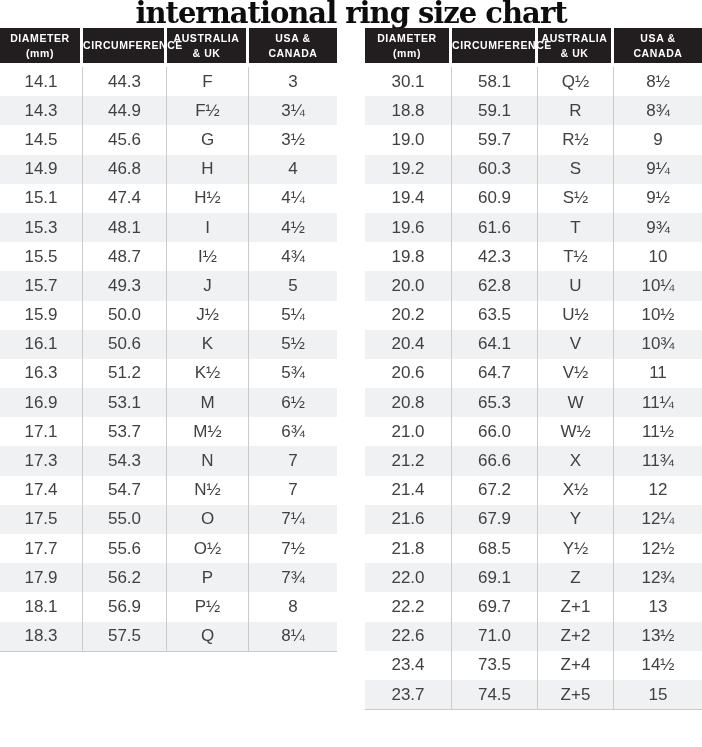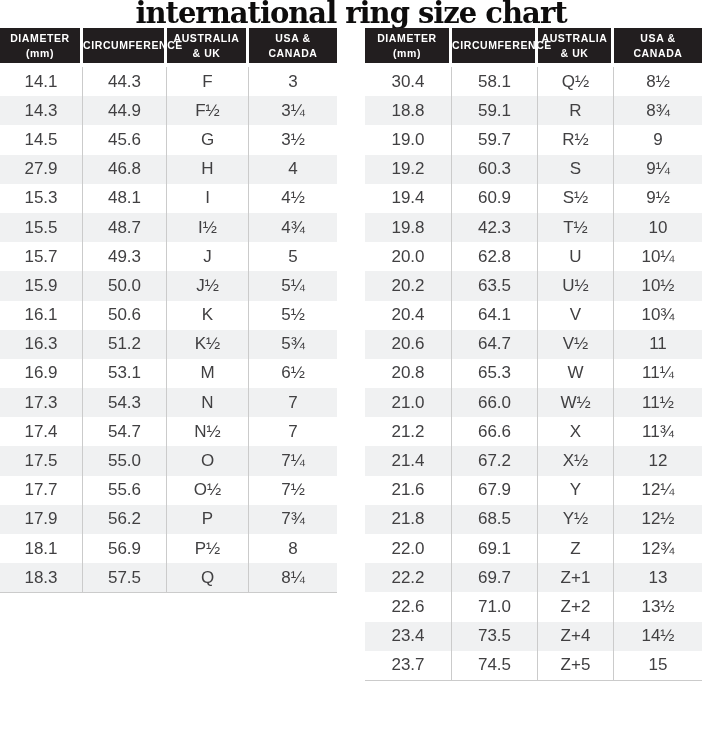"30.4" td { text: 30.4 -> 30.1 }
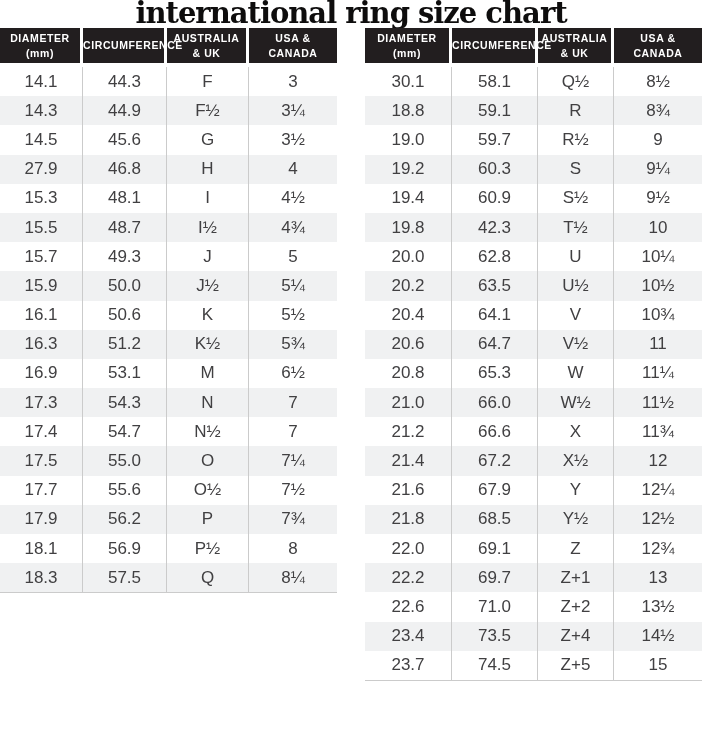"27.9" td { text: 27.9 -> 14.9 }
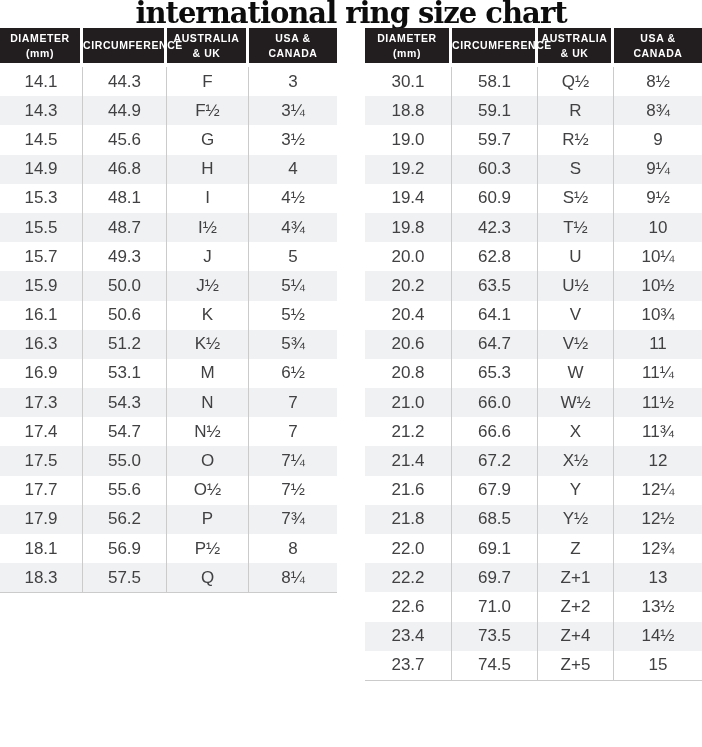"15.1" tr { html: none -> <tr> <td>15.1</td> <td>47.4</td> <td>H½</td> <td>4¼</td> </tr> }
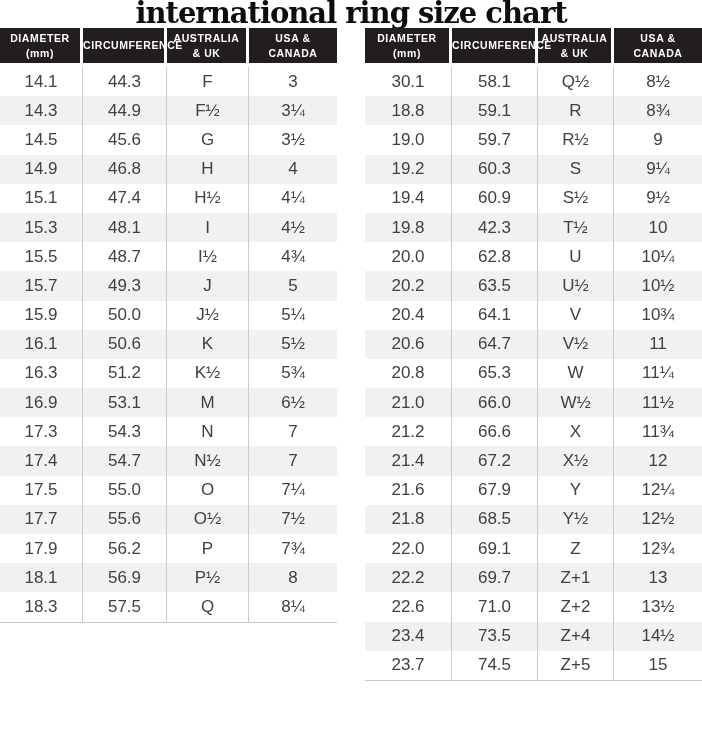"19.6" tr { html: none -> <tr> <td>19.6</td> <td>61.6</td> <td>T</td> <td>9¾</td> </tr> }
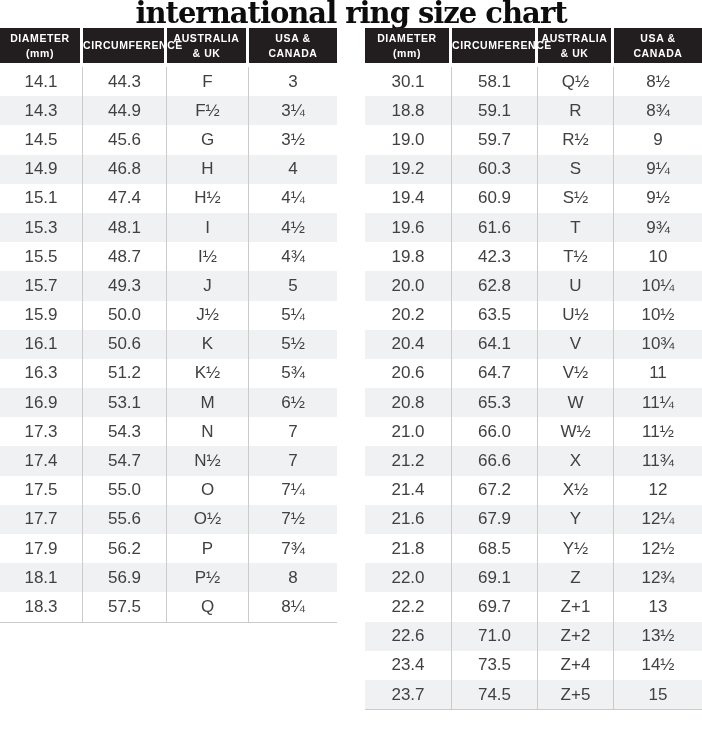"17.1" tr { html: none -> <tr> <td>17.1</td> <td>53.7</td> <td>M½</td> <td>6¾</td> </tr> }
